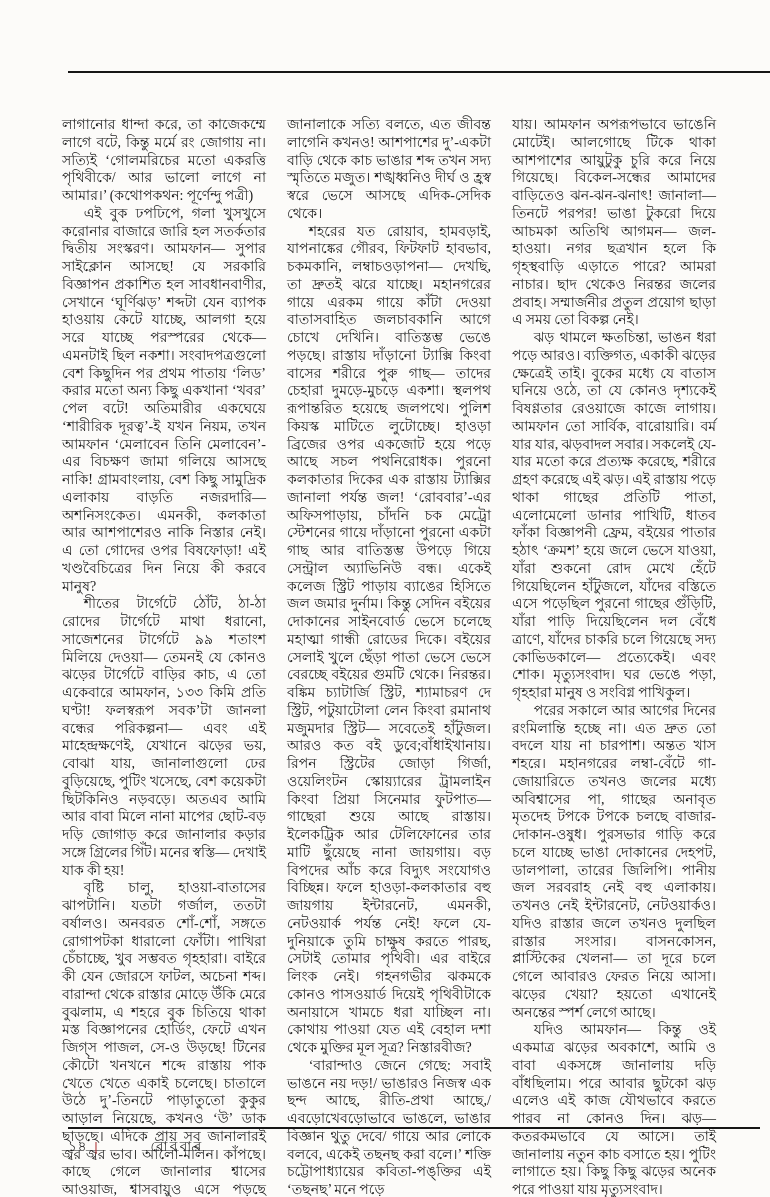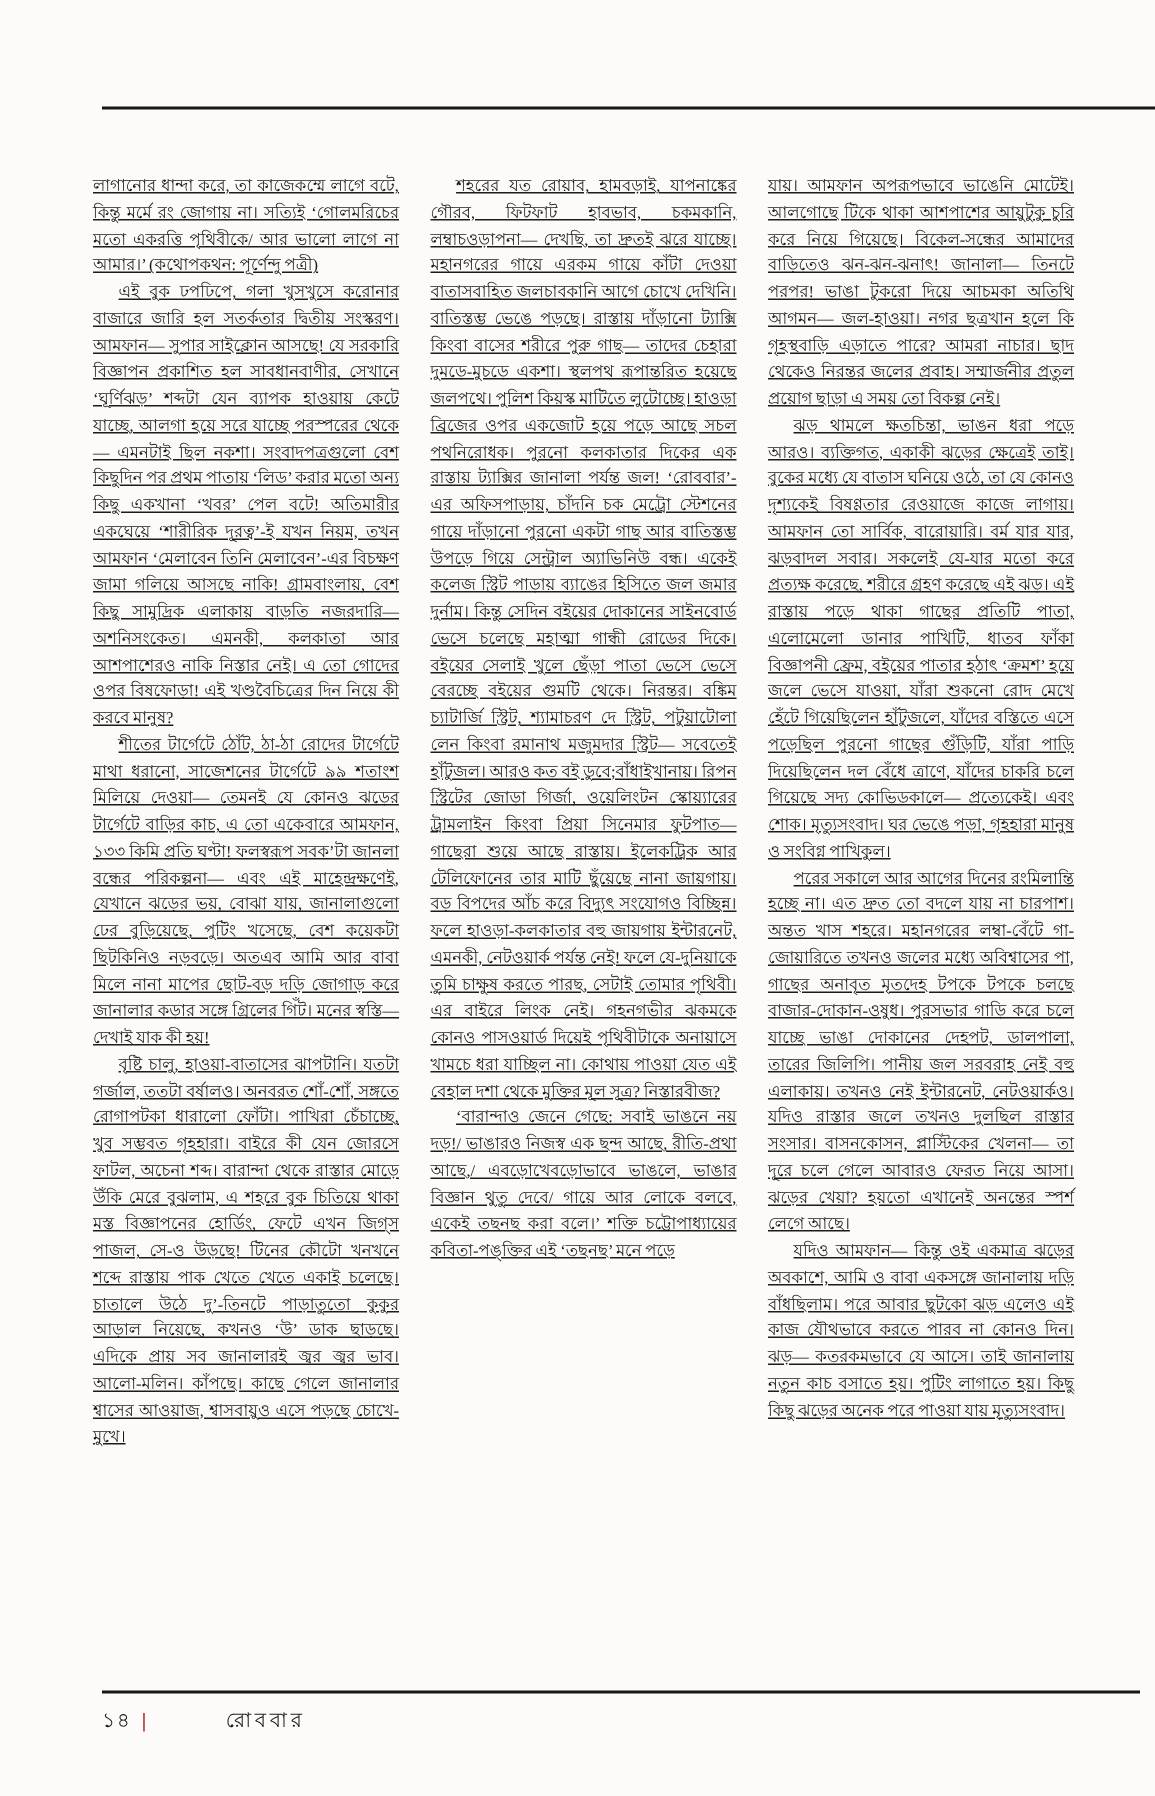"লাগানোর ধান্দা করে, তা কাজেকম্মে" .col { font-size: 11px -> 14px; text-decoration: underline -> none }
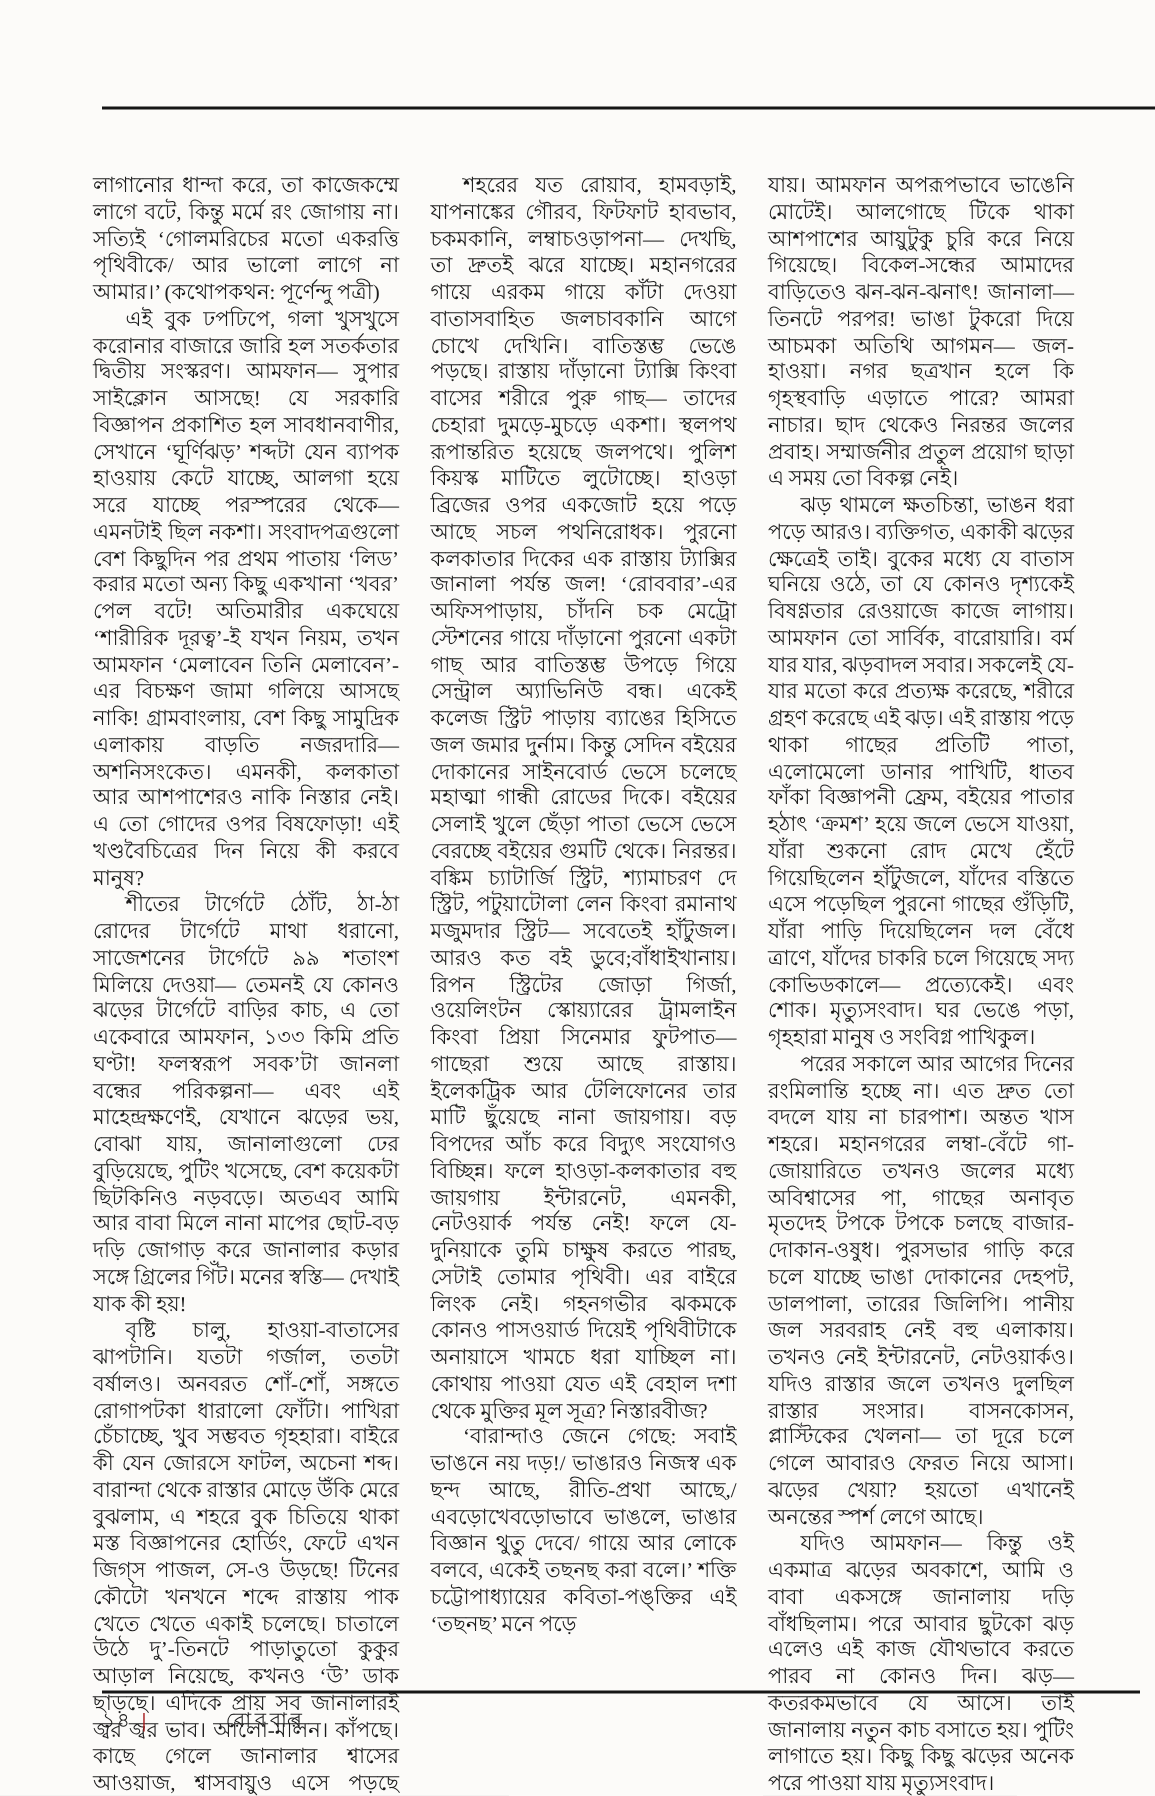"জানালাকে সত্যি বলতে, এত জীবন্ত" p.para { html: none -> <p>জানালাকে সত্যি বলতে, এত জীবন্ত লাগেনি কখনও! আশপাশের দু’-একটা বাড়ি থেকে কাচ ভাঙার শব্দ তখন সদ্য স্মৃতিতে মজুত। শঙ্খধ্বনিও দীর্ঘ ও হ্রস্ব স্বরে ভেসে আসছে এদিক-সেদিক থেকে।</p> }
